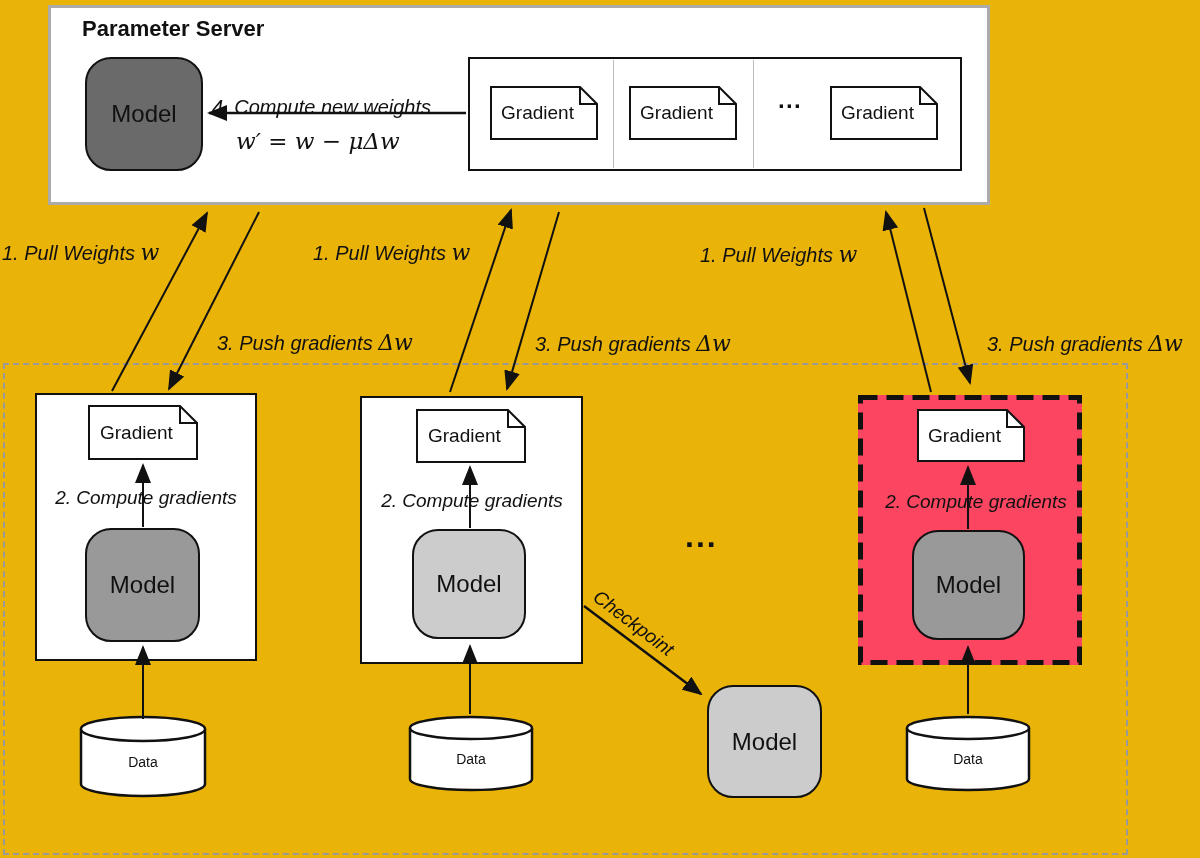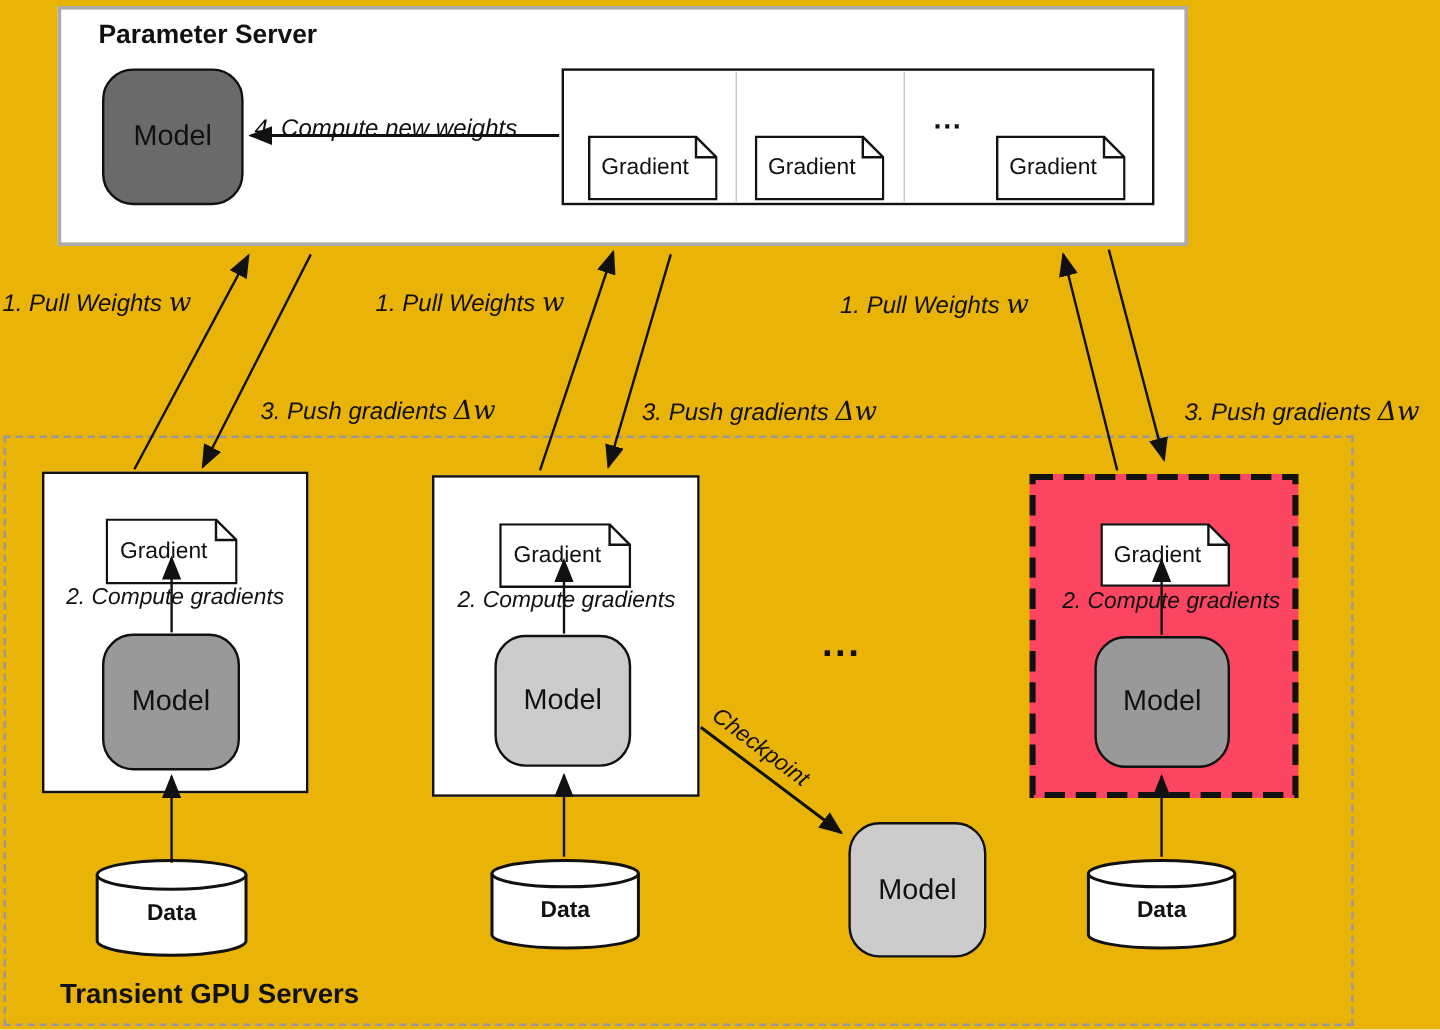"Gradient" .doc { margin-top: 27px -> none }
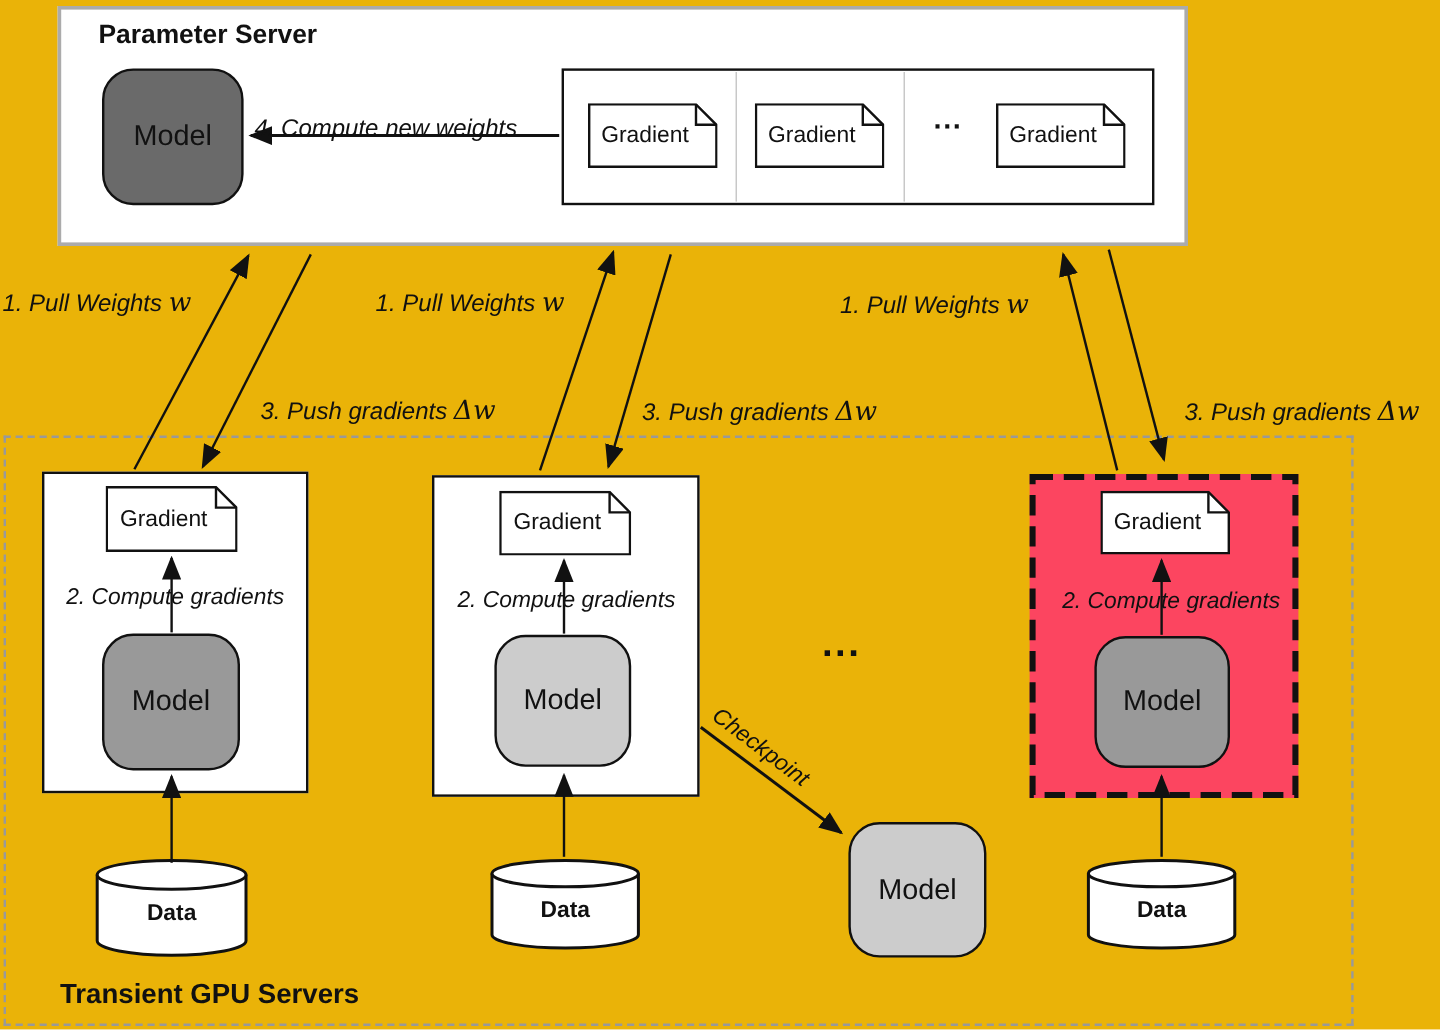"w′ = w − μΔw" div.edge-label { html: none -> <div>w′ = w − μΔw</div> }
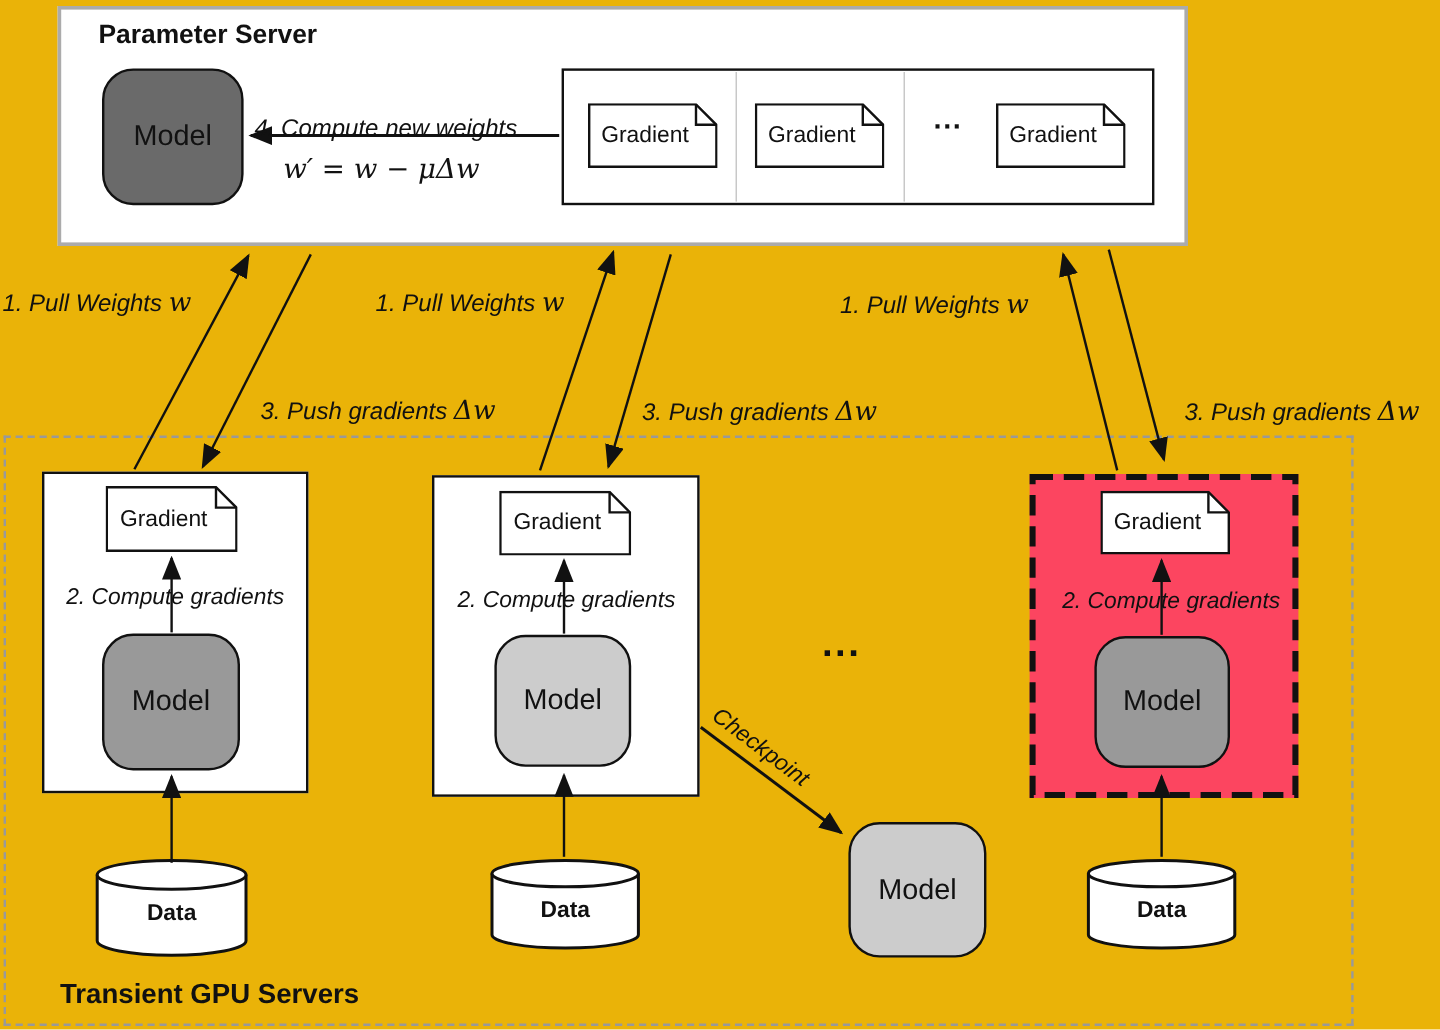"Data" .cyl .cyl-label { font-size: 19px -> 14px; font-weight: bold -> none }
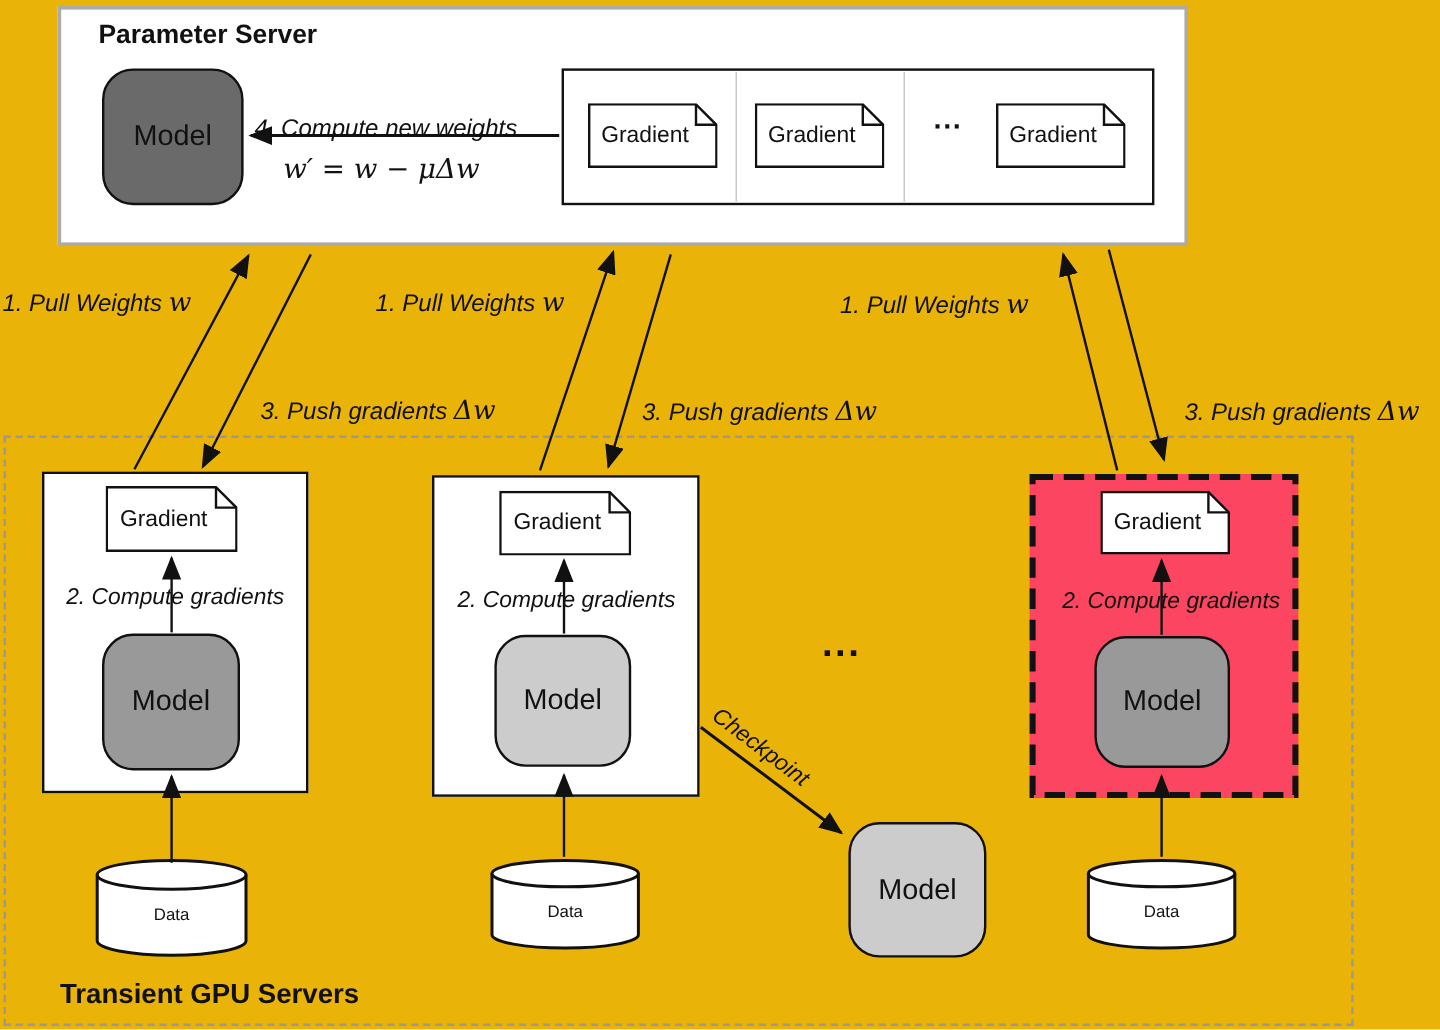"Transient GPU Servers" div.title { html: <div>Transient GPU Servers</div> -> none }
